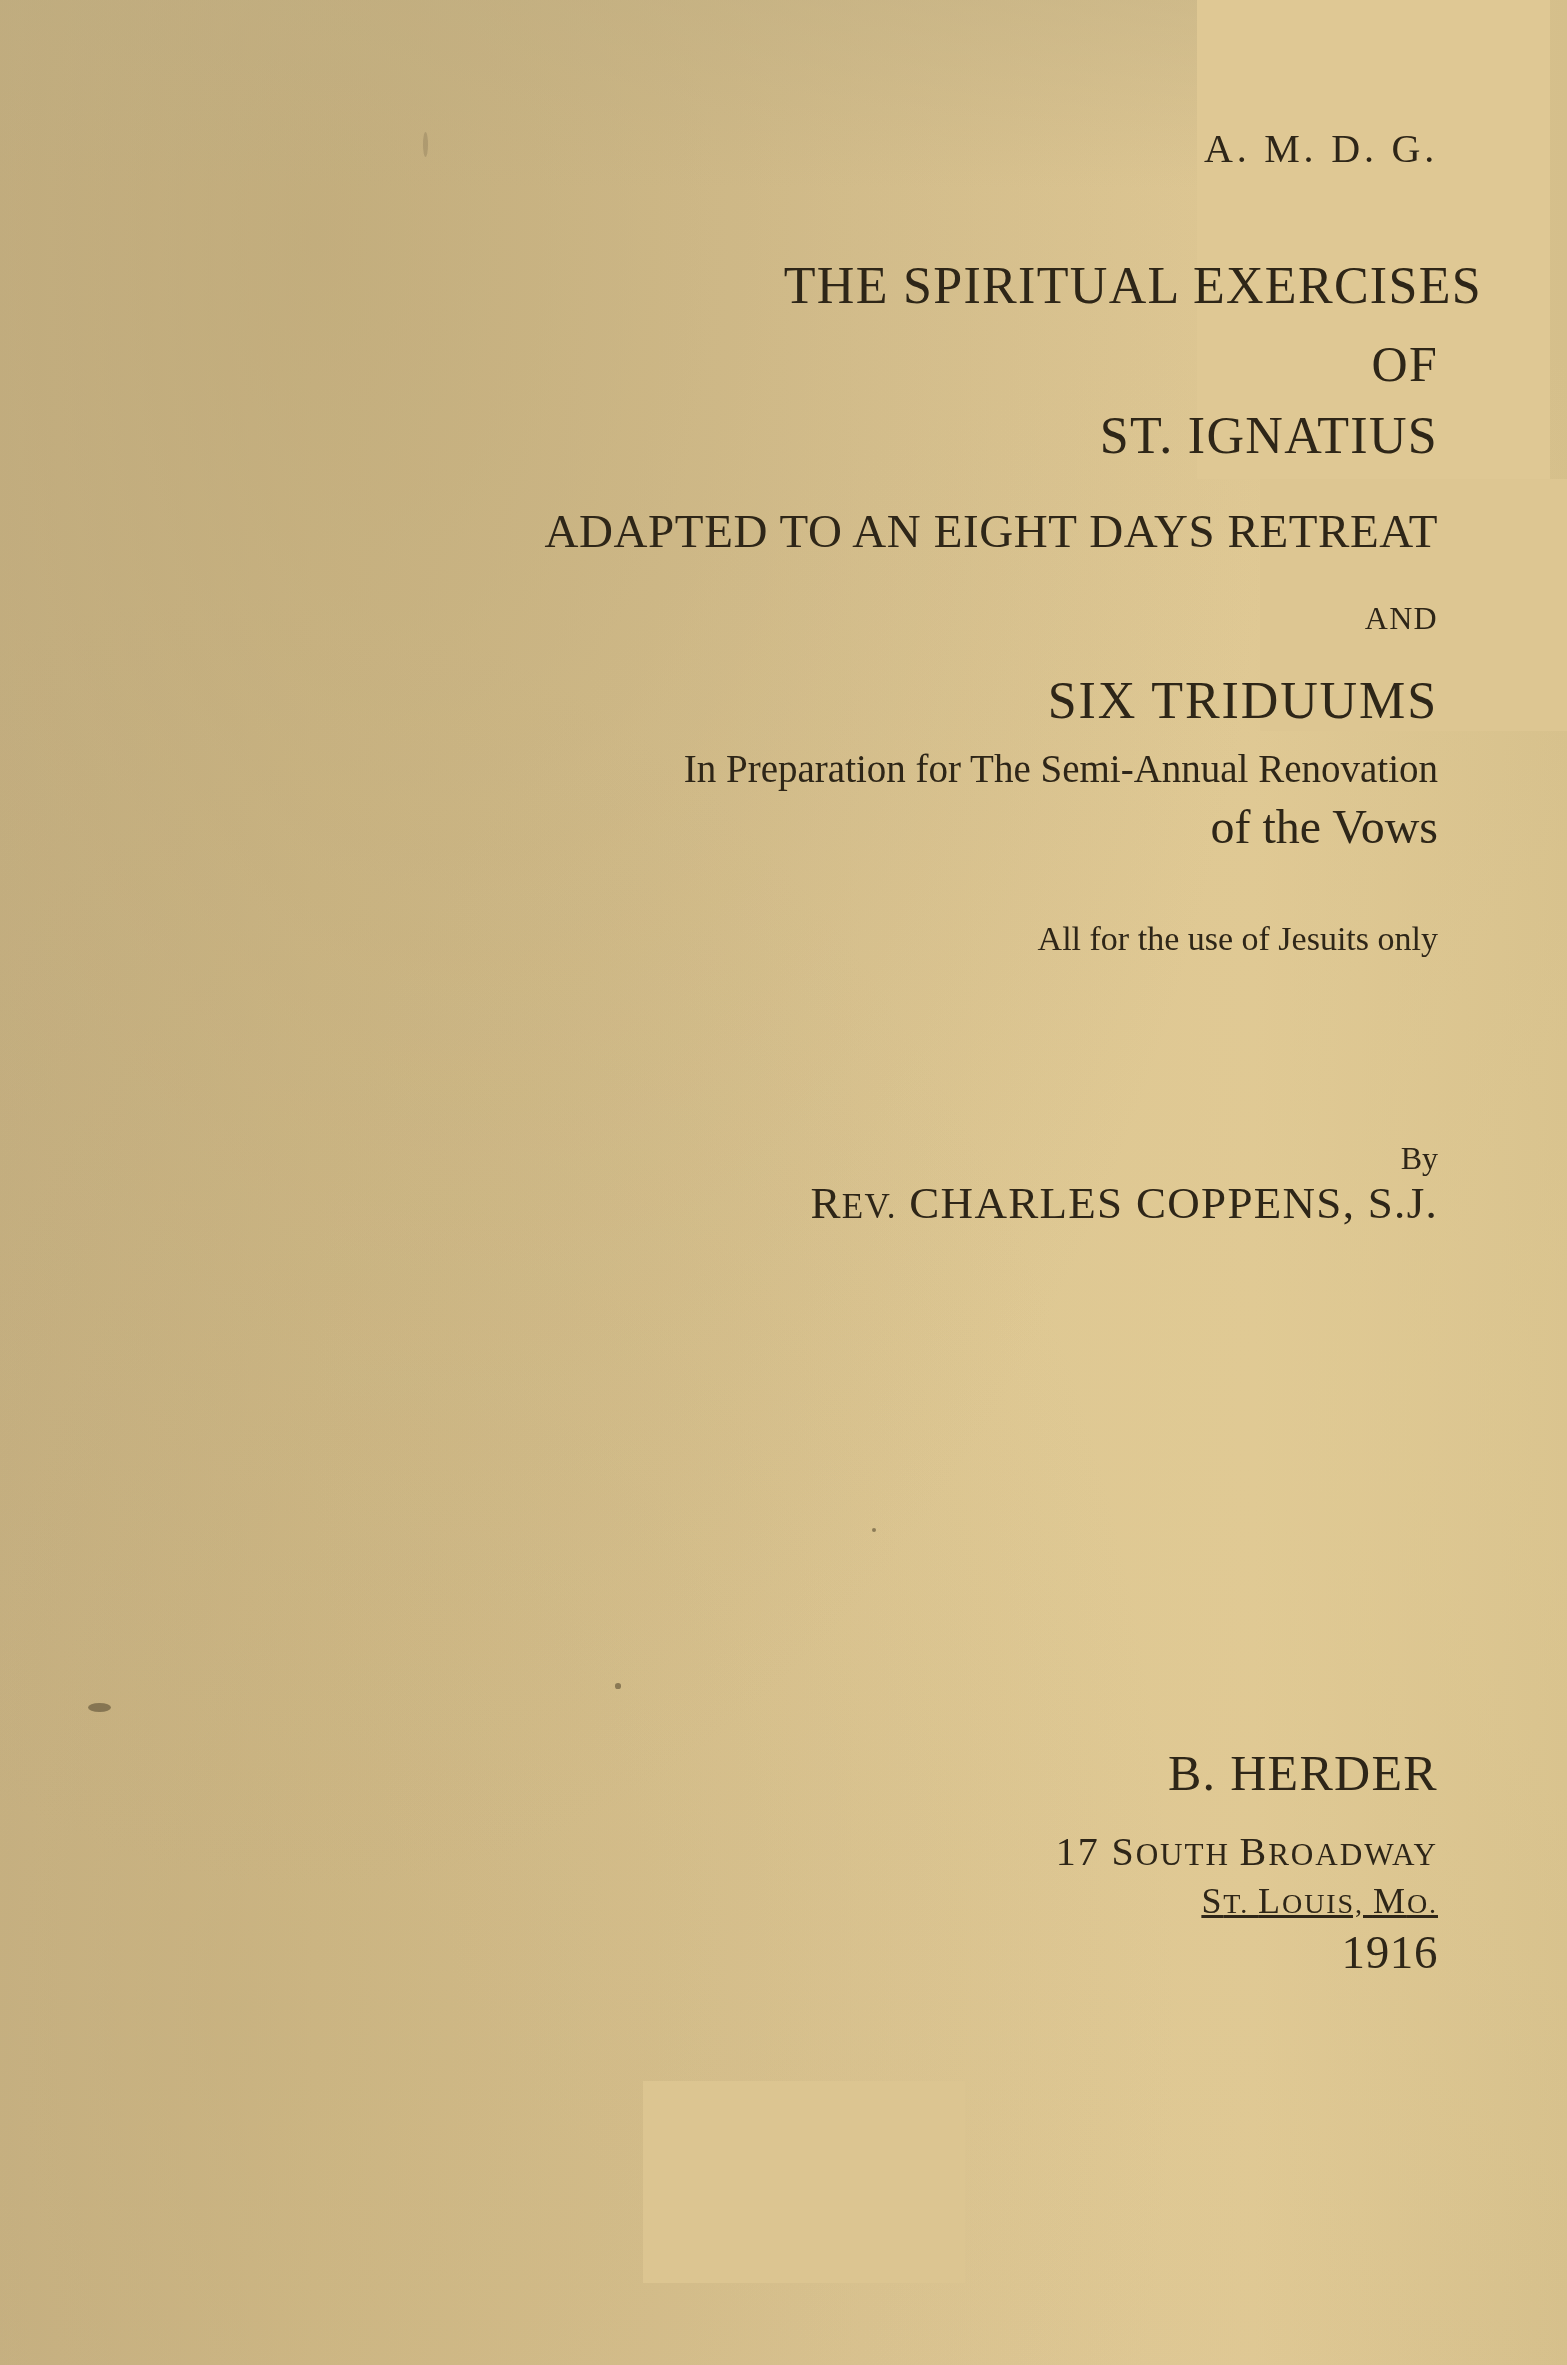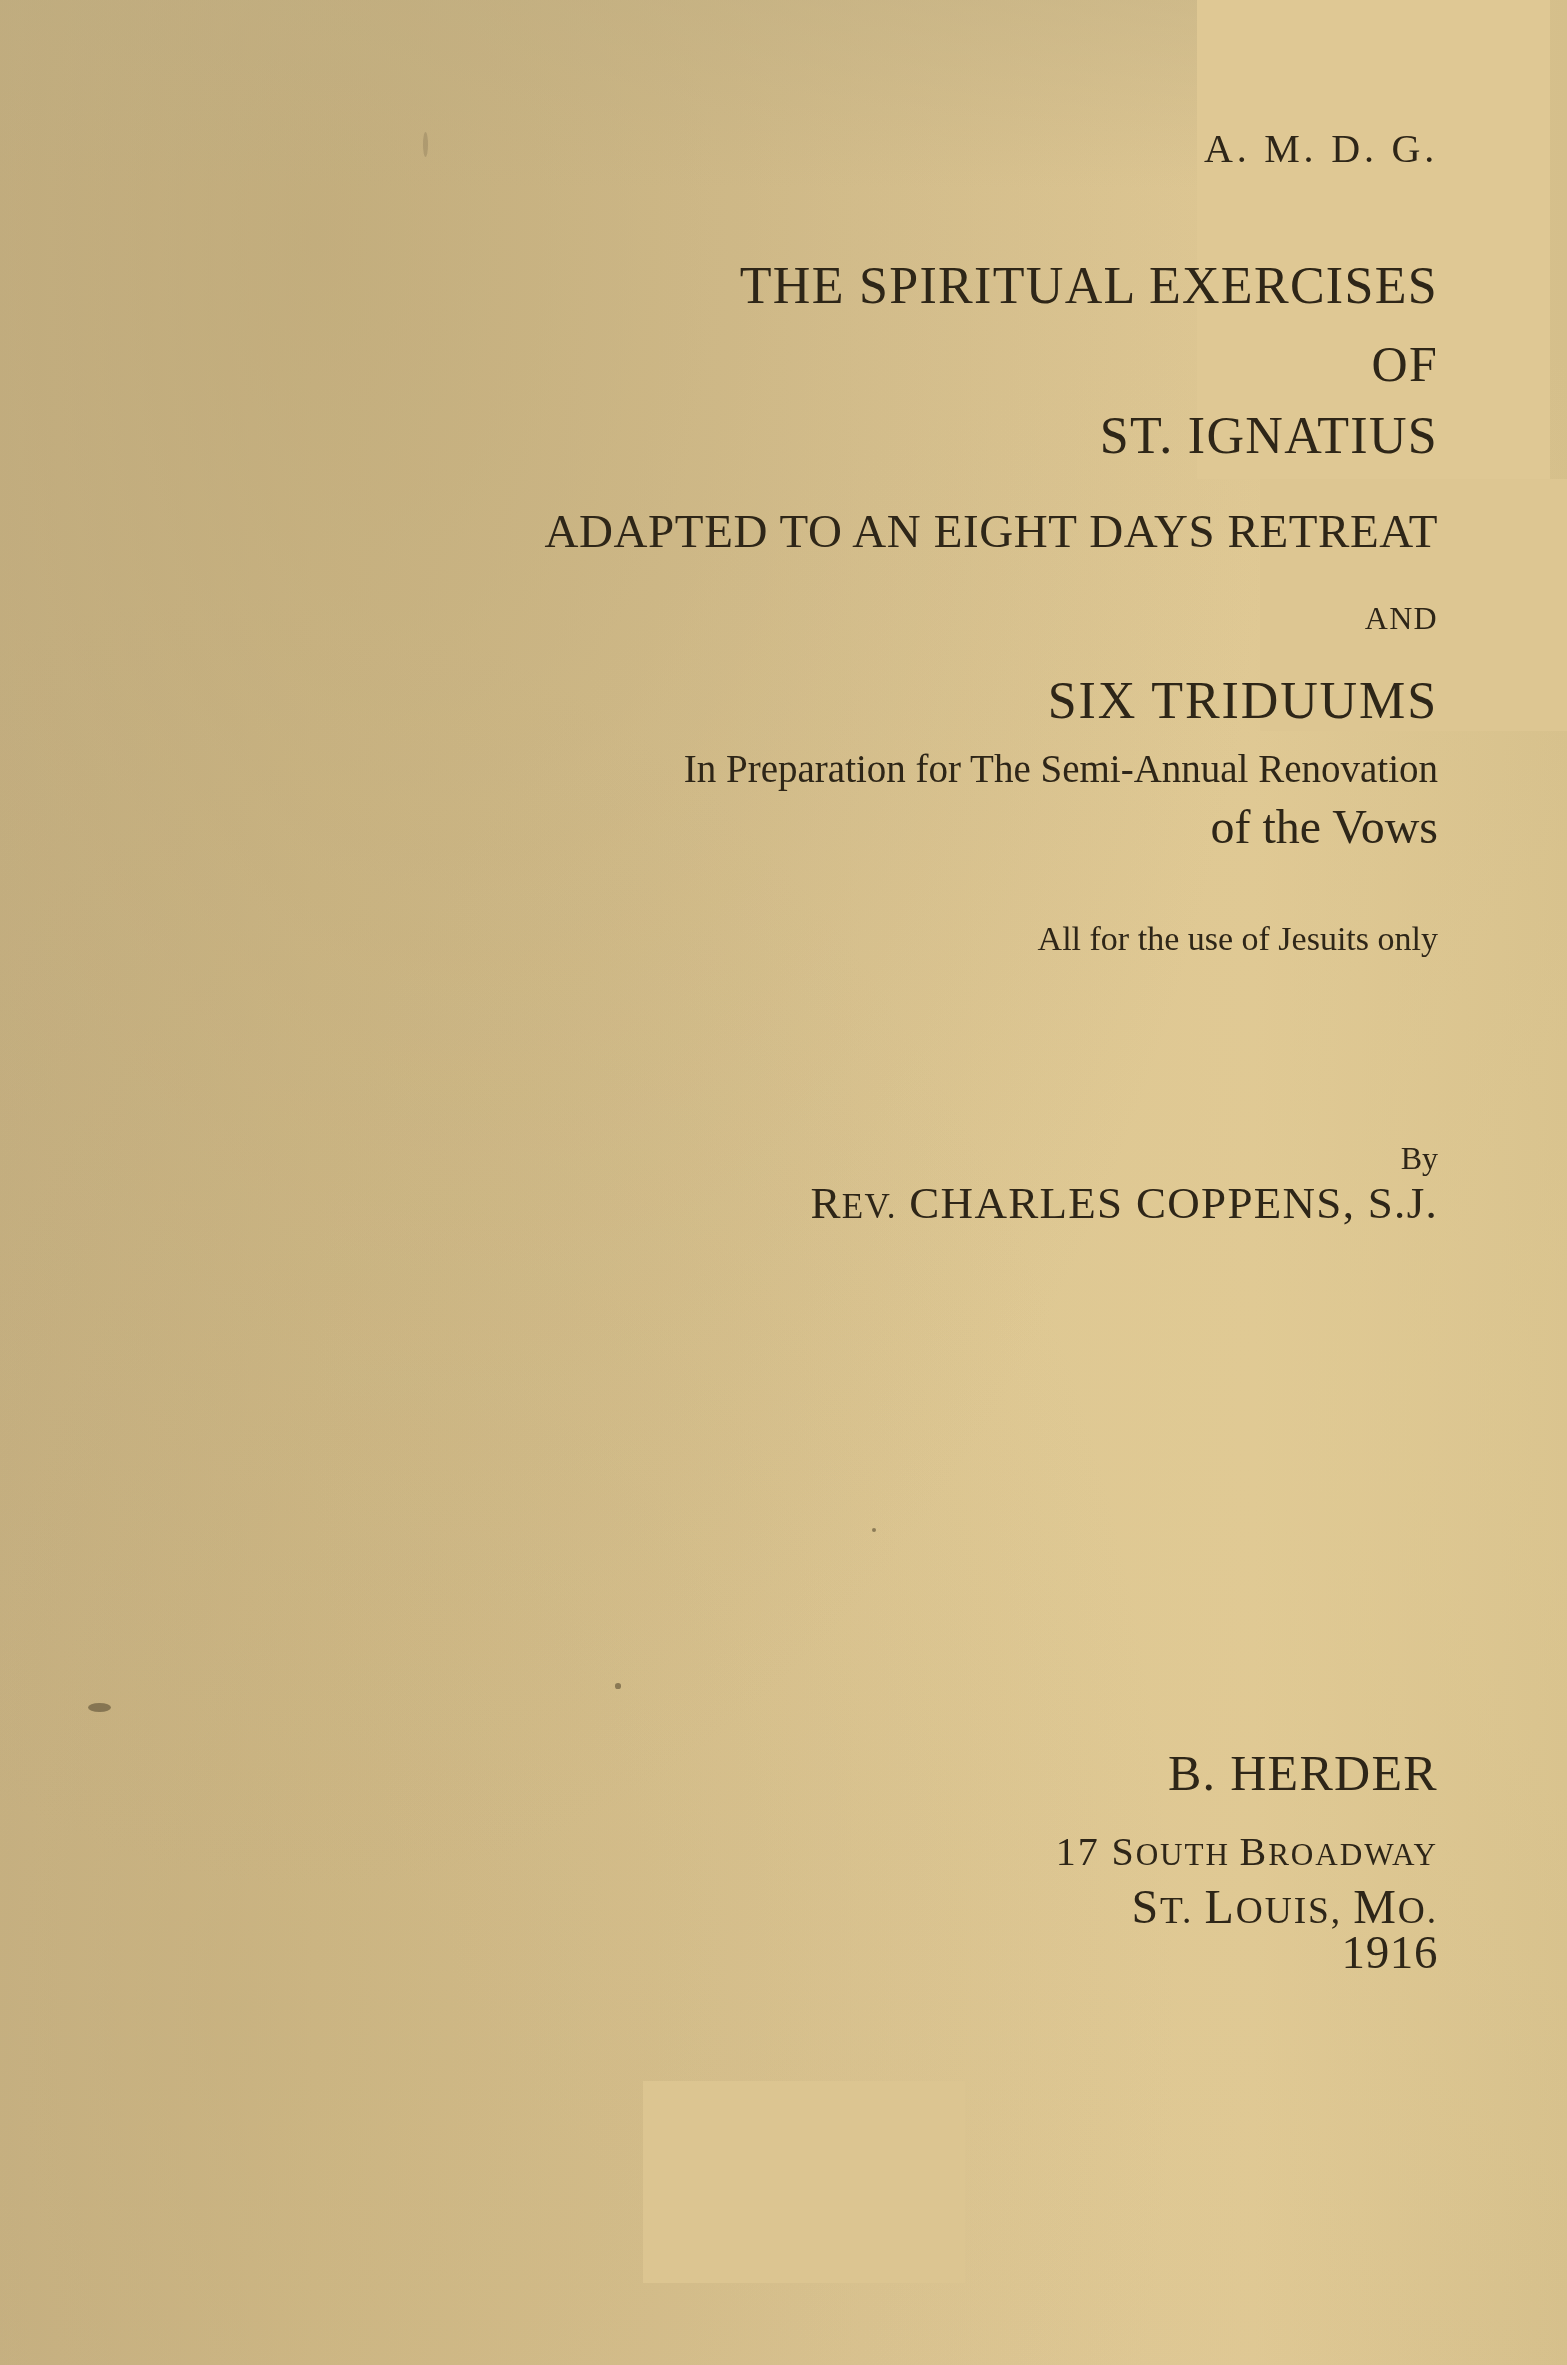"THE SPIRITUAL EXERCISES" .title-1 { padding-left: none -> 44px }
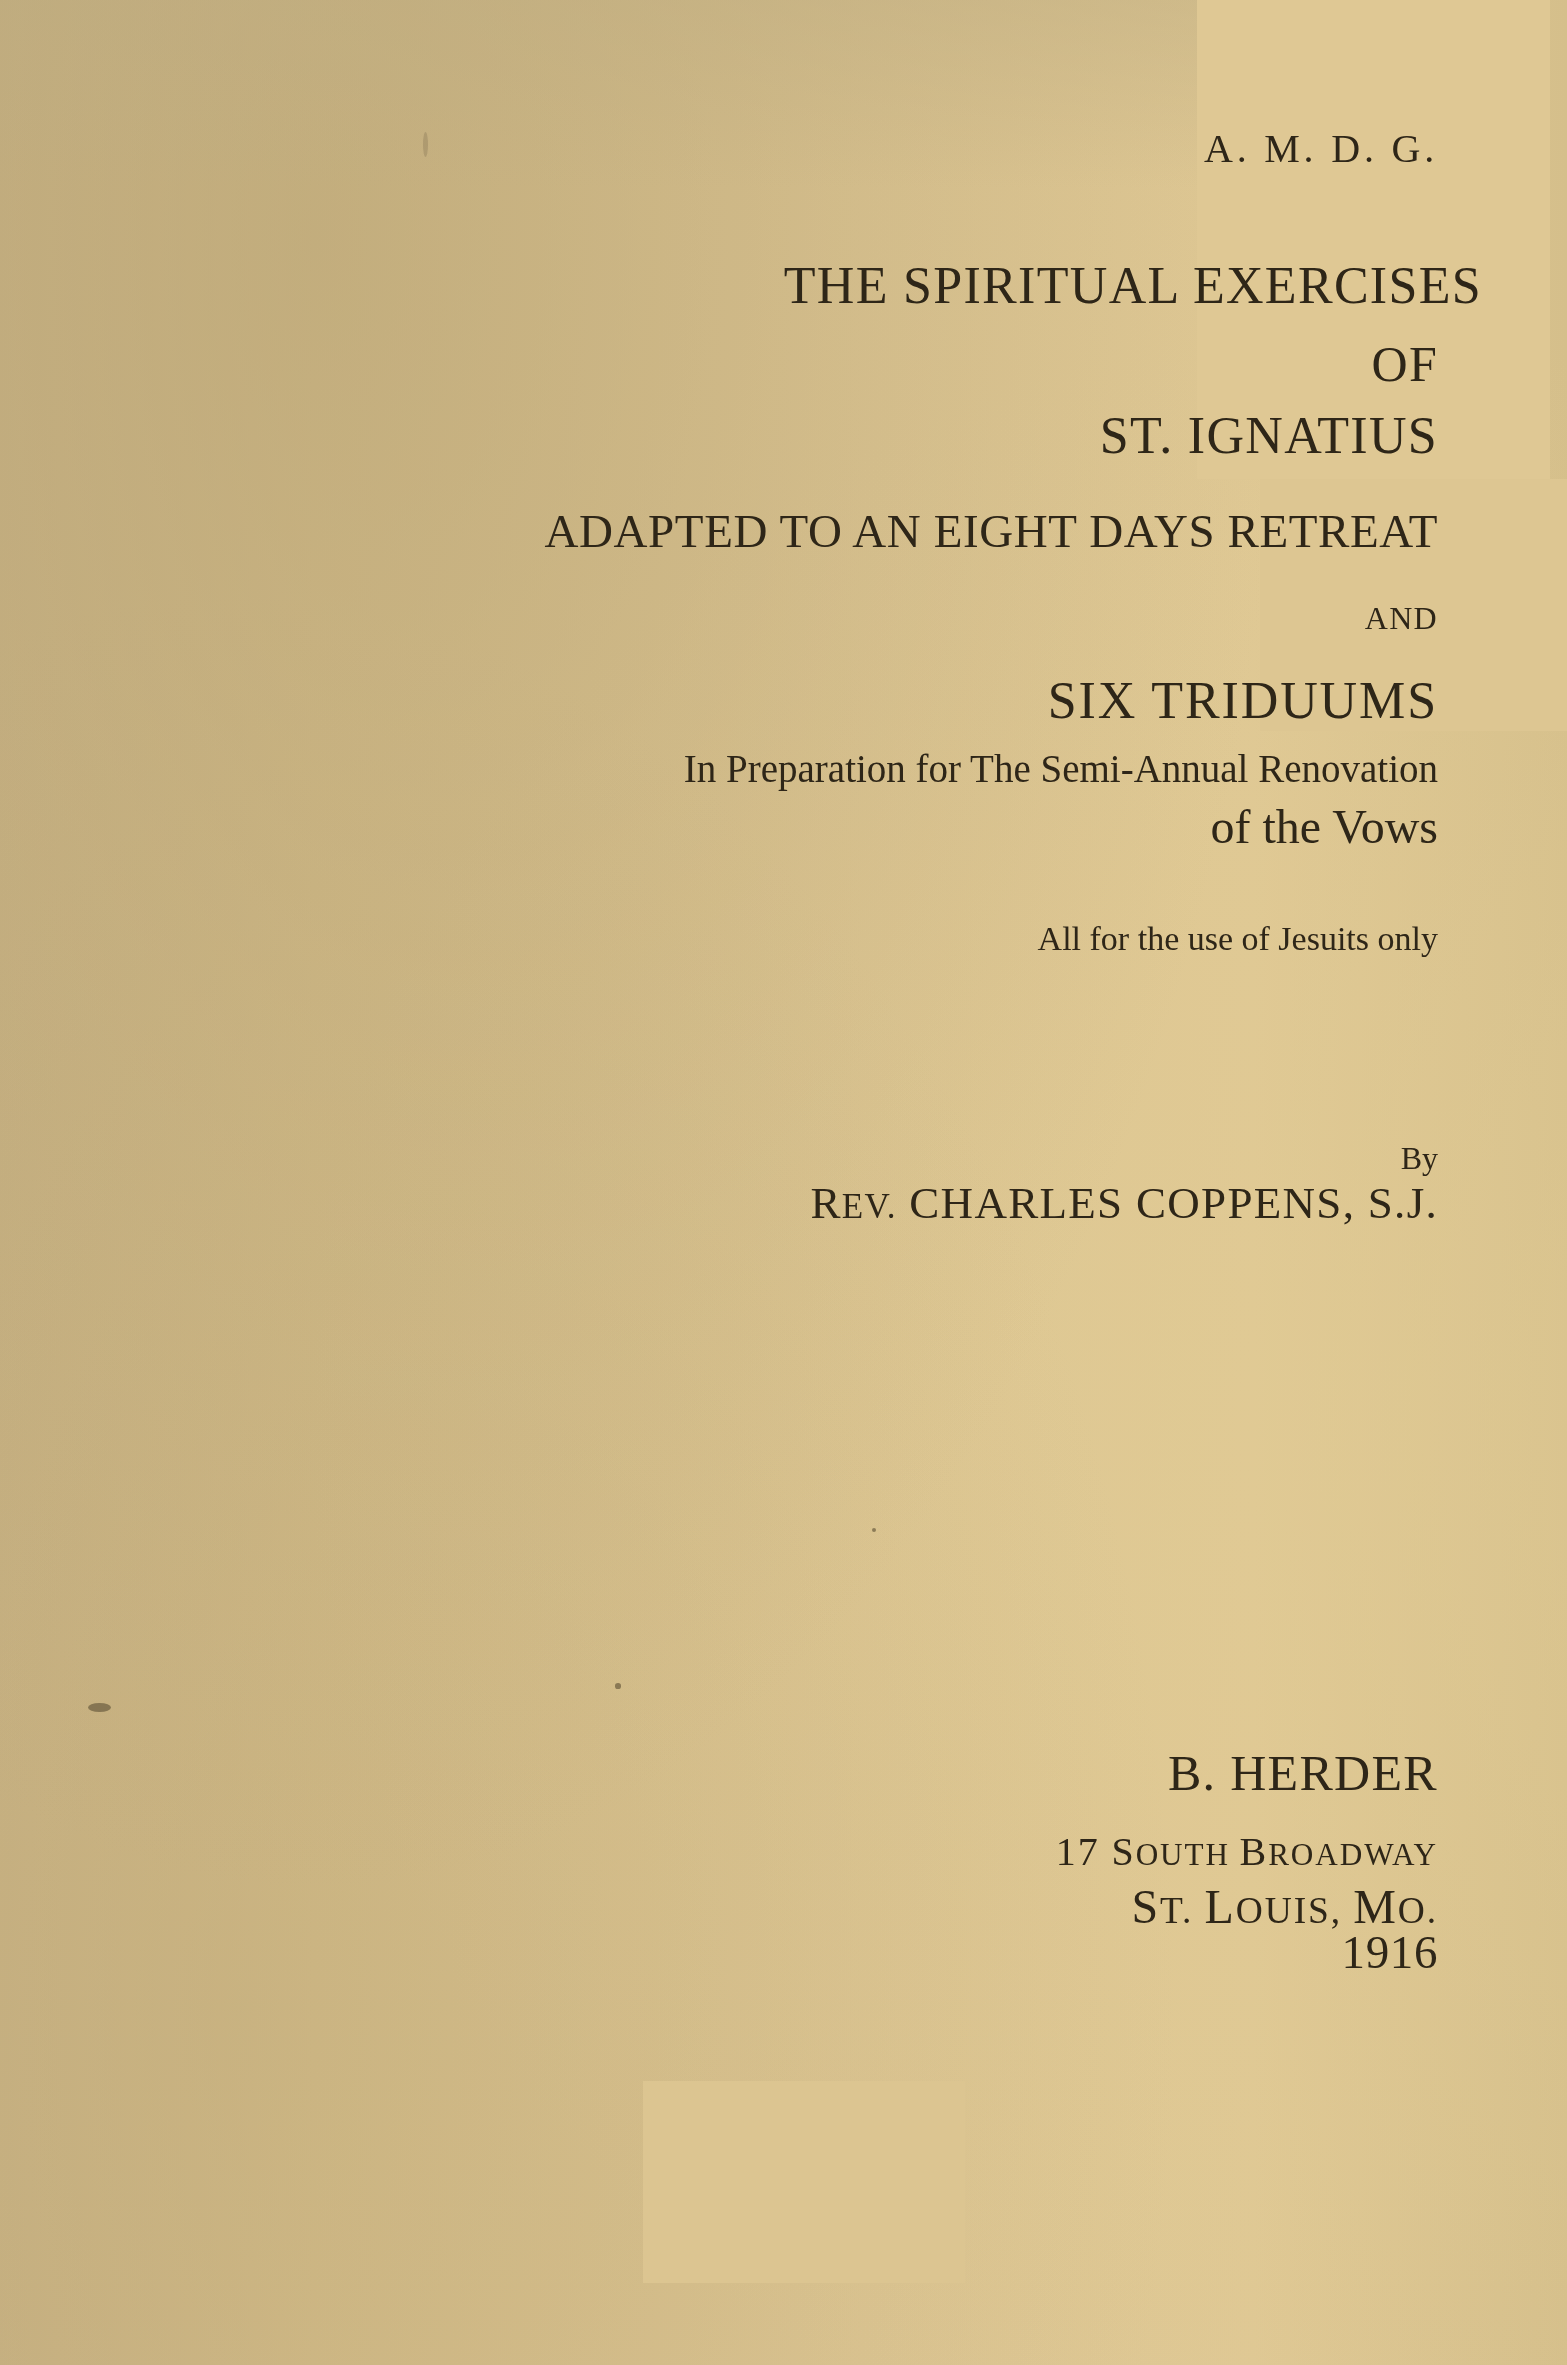"ST. LOUIS, MO." .city { font-size: 48px -> 36px; text-decoration: none -> underline }
